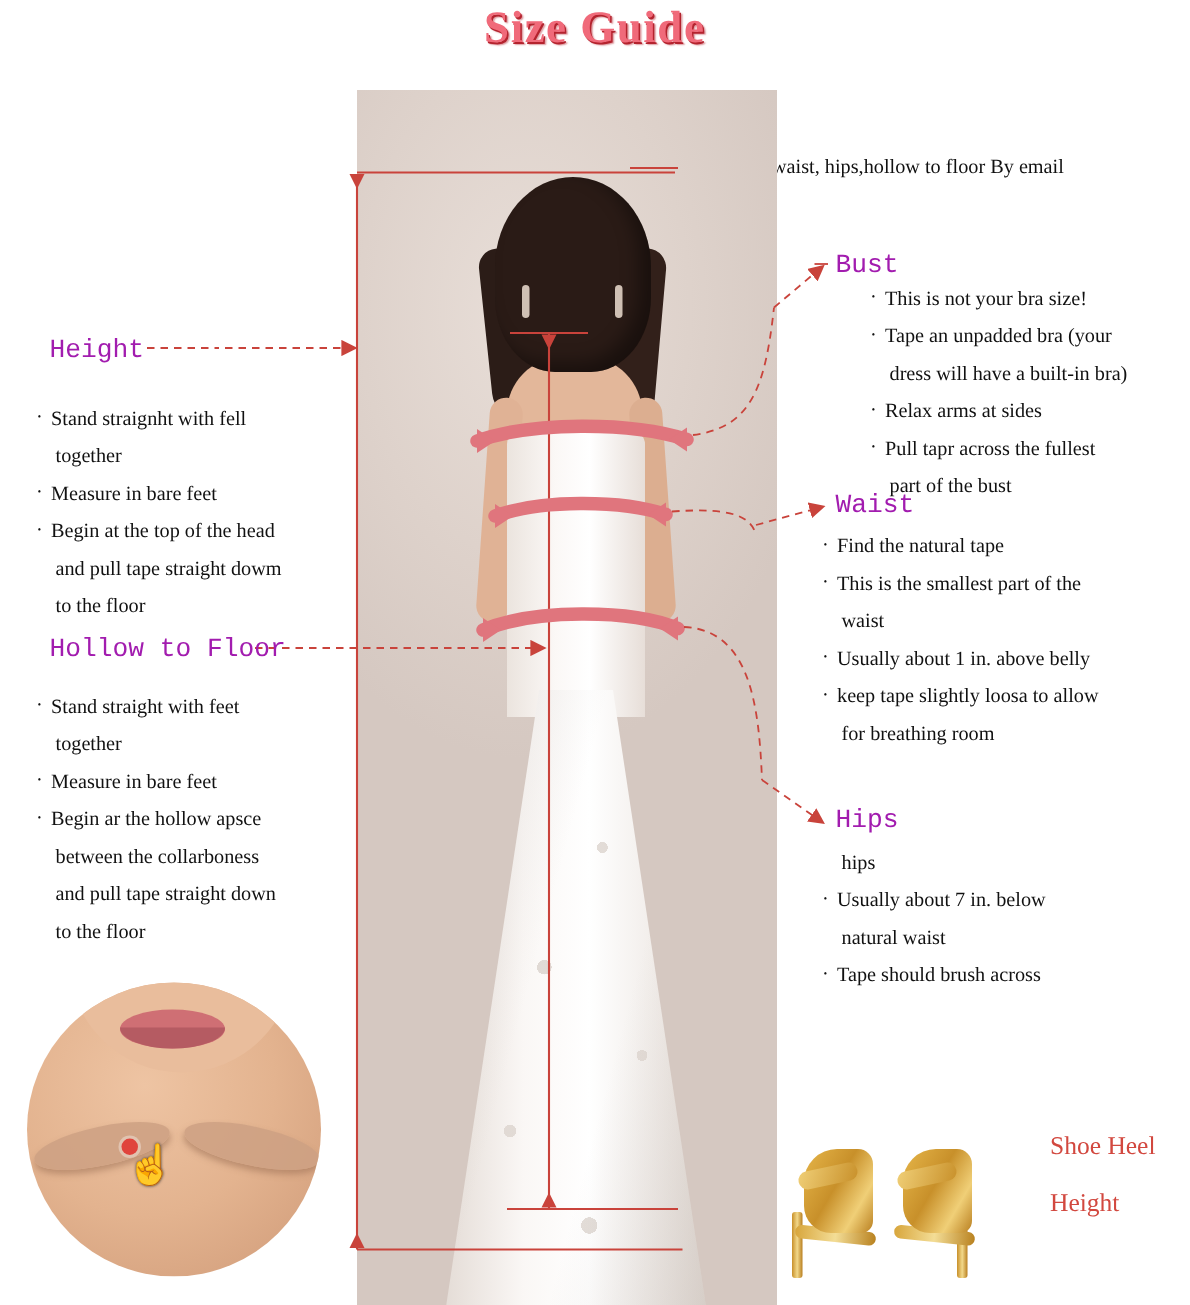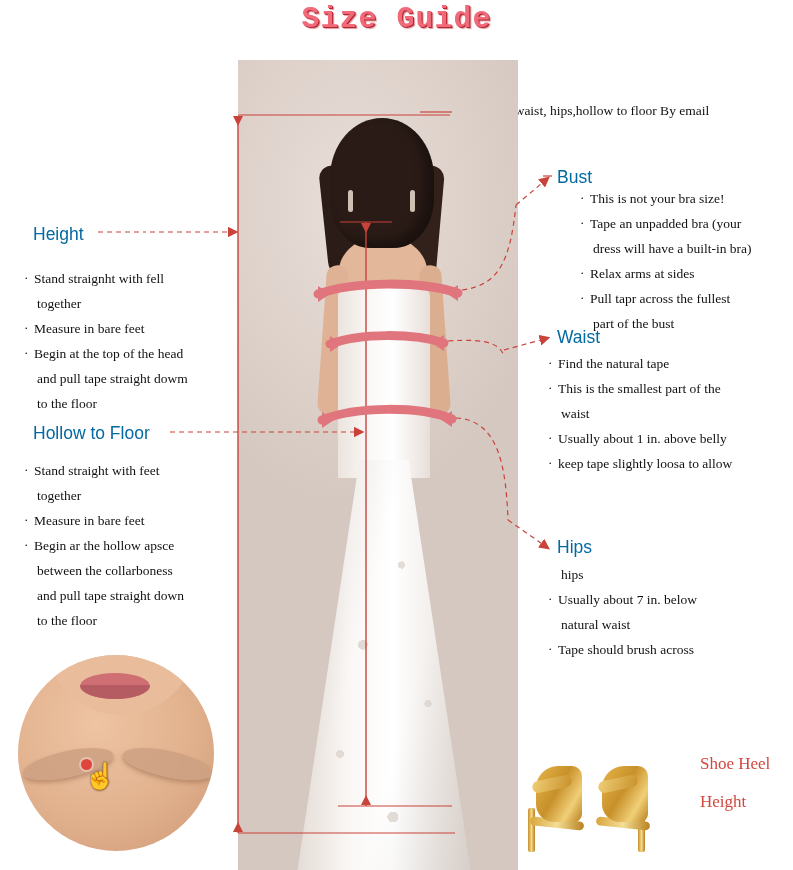"Size Guide" #title { font-family: Liberation Mono, monospace -> Liberation Serif, serif }
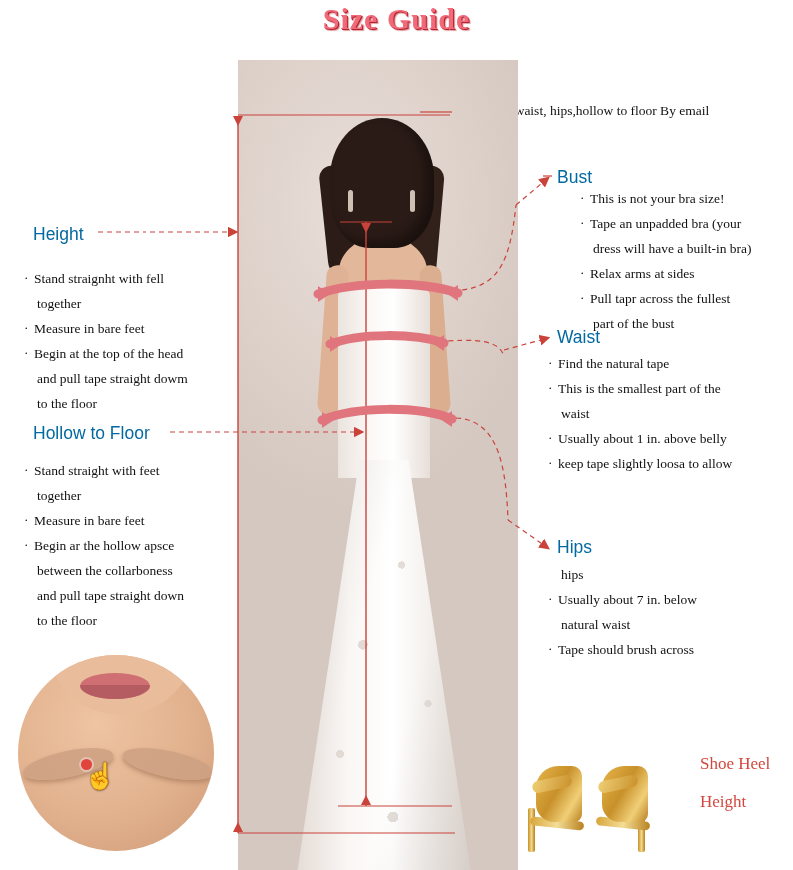"Bust" .head { color: #0369a1 -> #a21caf; font-family: Liberation Sans, sans-serif -> Liberation Mono, monospace }
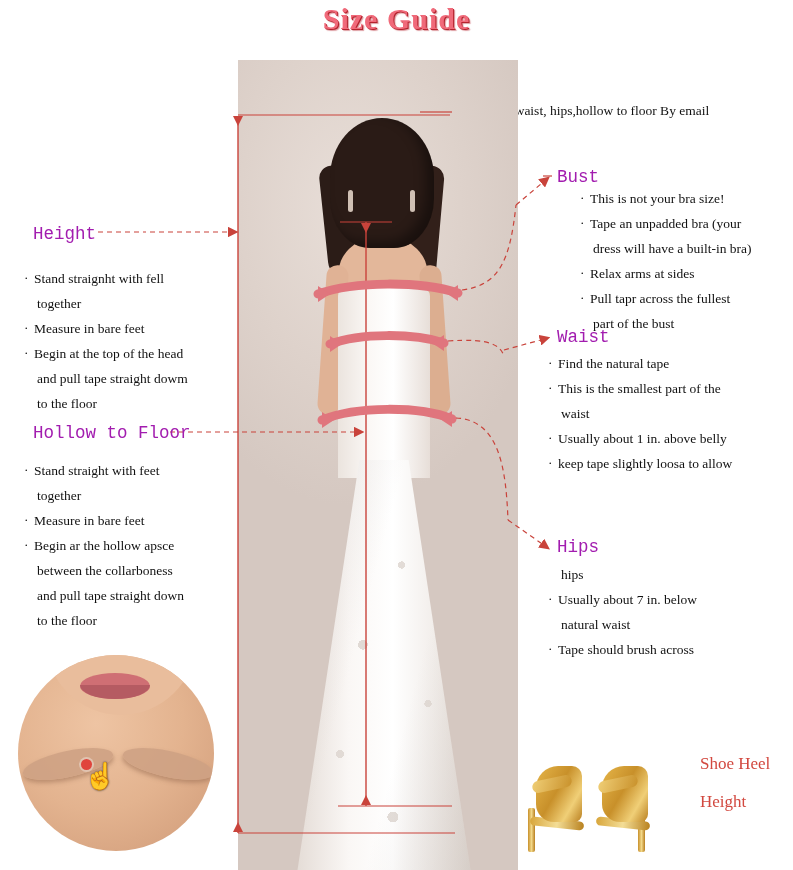"for breathing room" div.cont { html: none -> <div>for breathing room</div> }
